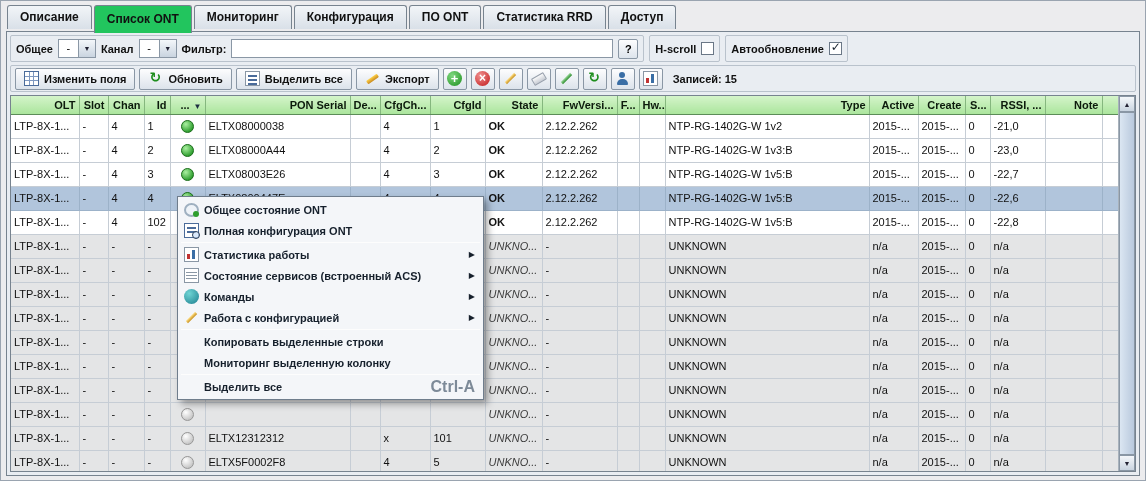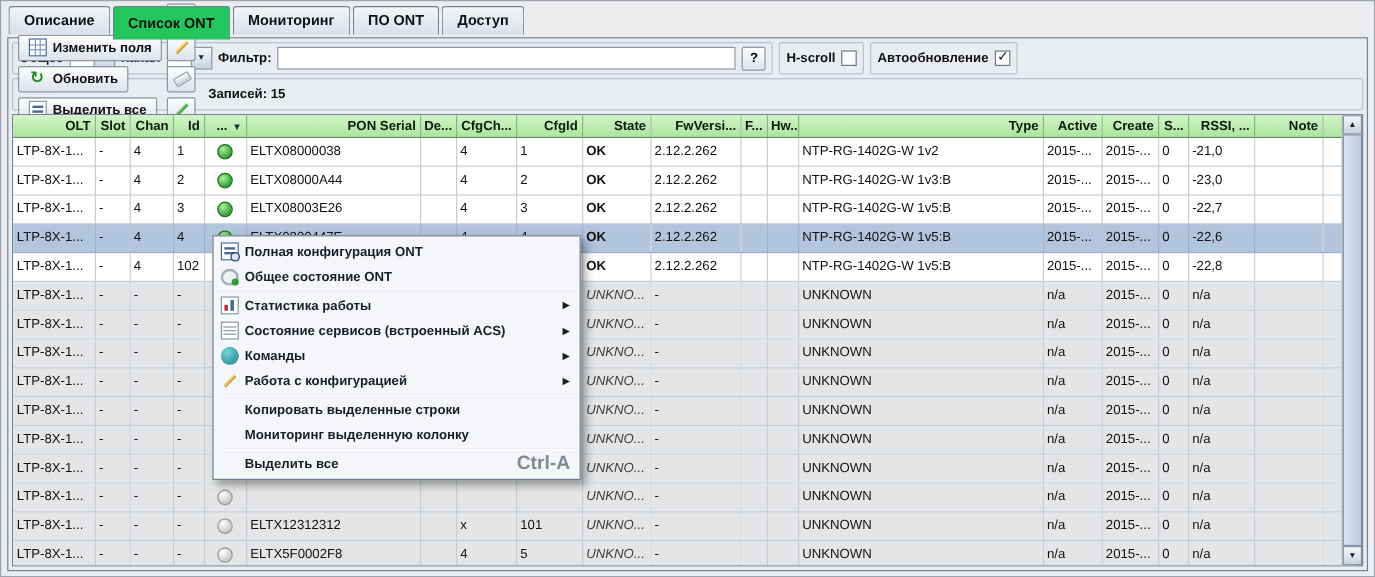"Конфигурация" div.tab { html: none -> <div>Конфигурация</div> }
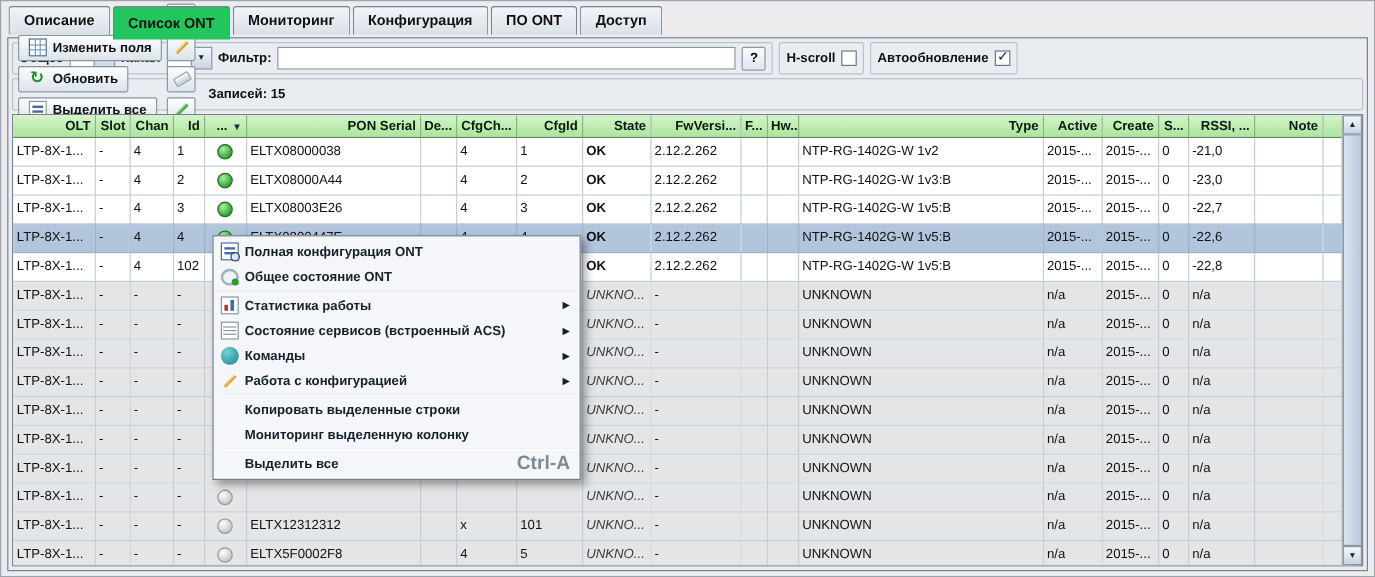"Статистика RRD" div.tab { html: none -> <div>Статистика RRD</div> }
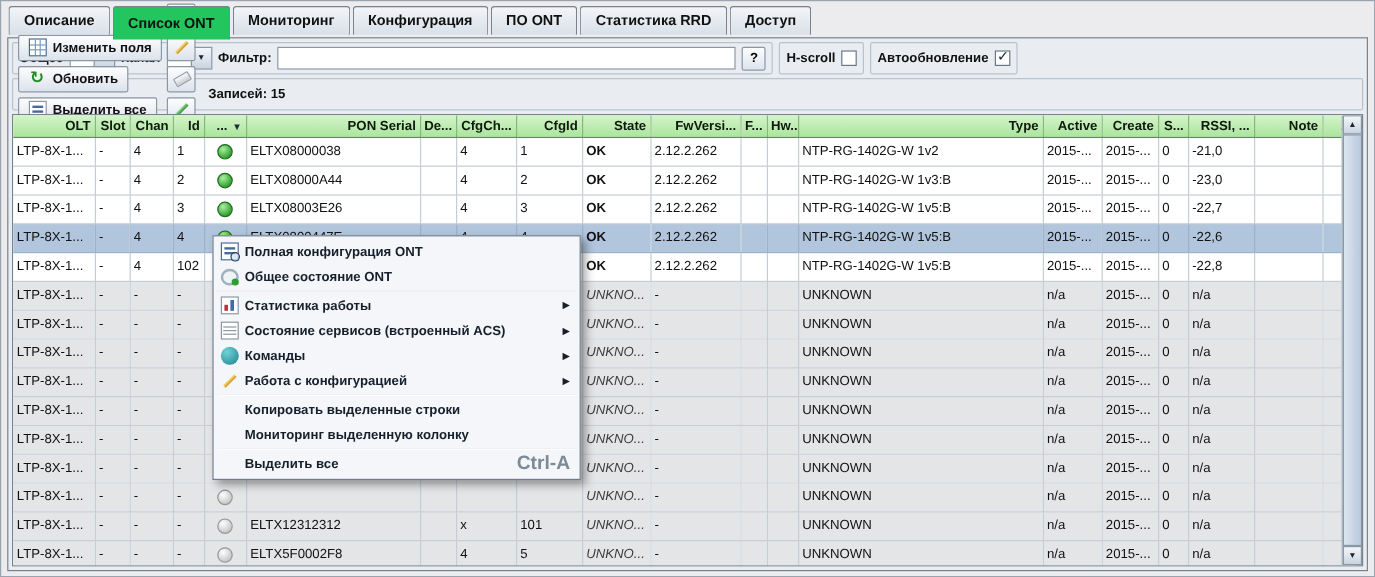"Изменить поля" .tb-btns, .tb-icons { flex-direction: column -> none }
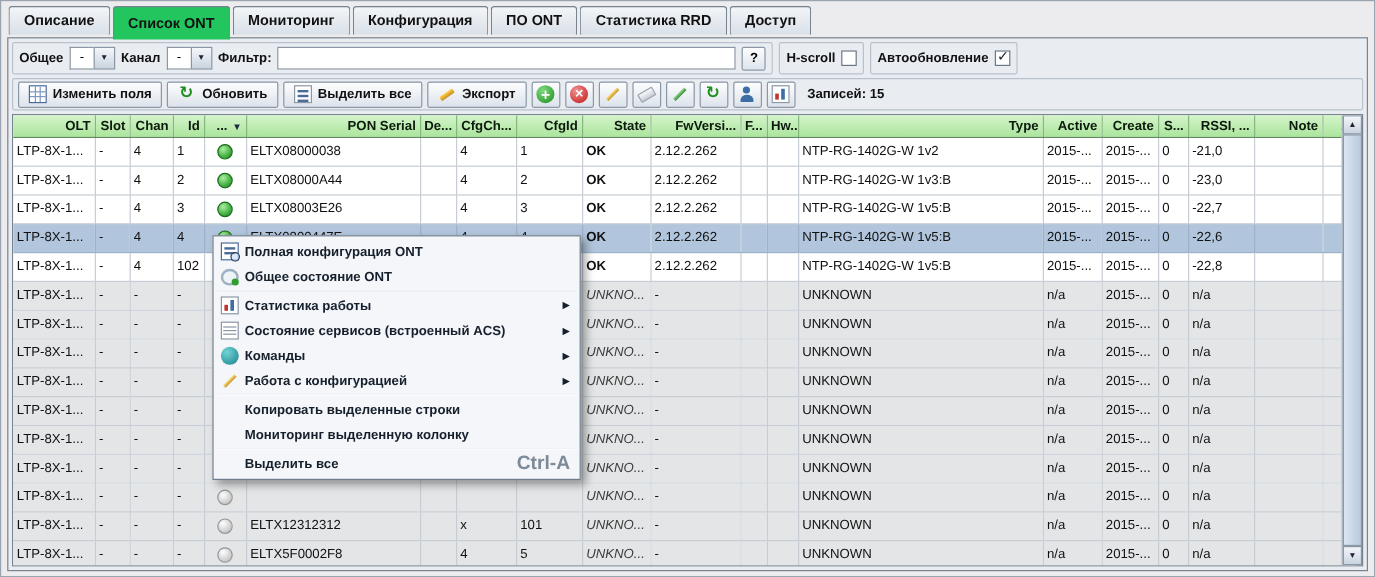"Полная конфигурация ONT" div.menu-item { order: before "Общее состояние ONT" -> after "Общее состояние ONT" }
